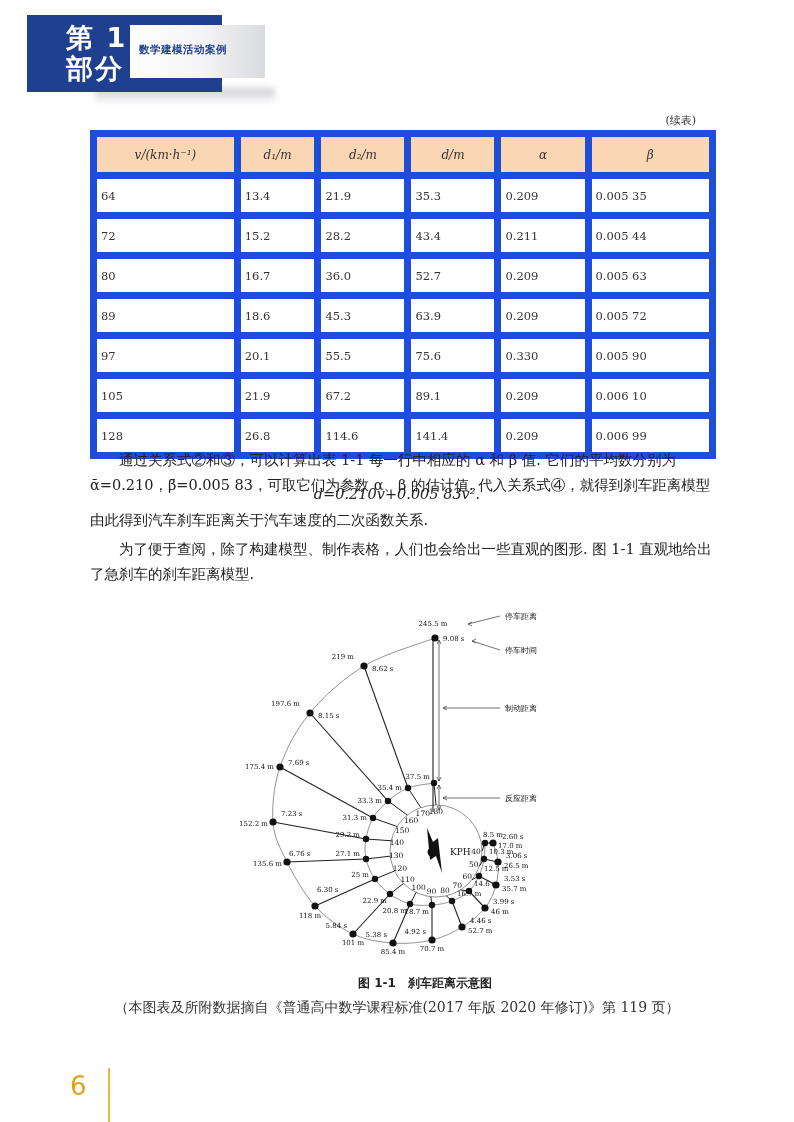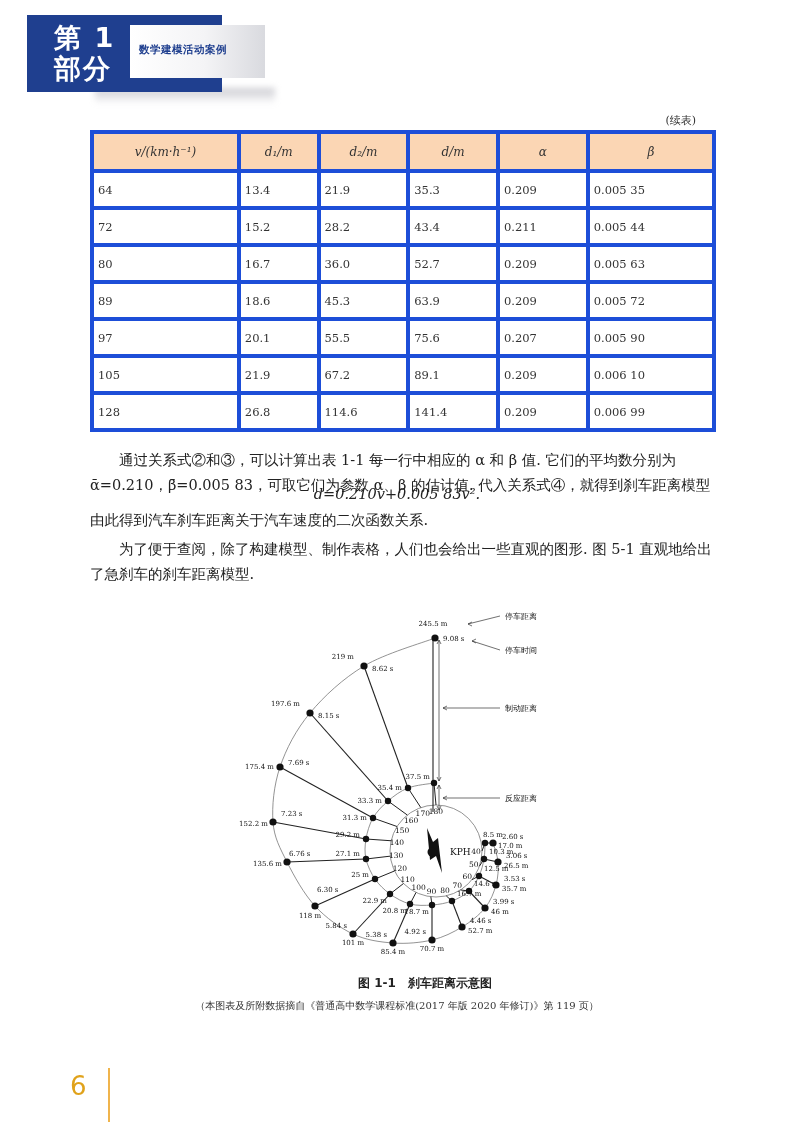"第 1" .hdr-part { left: 54px -> 66px }
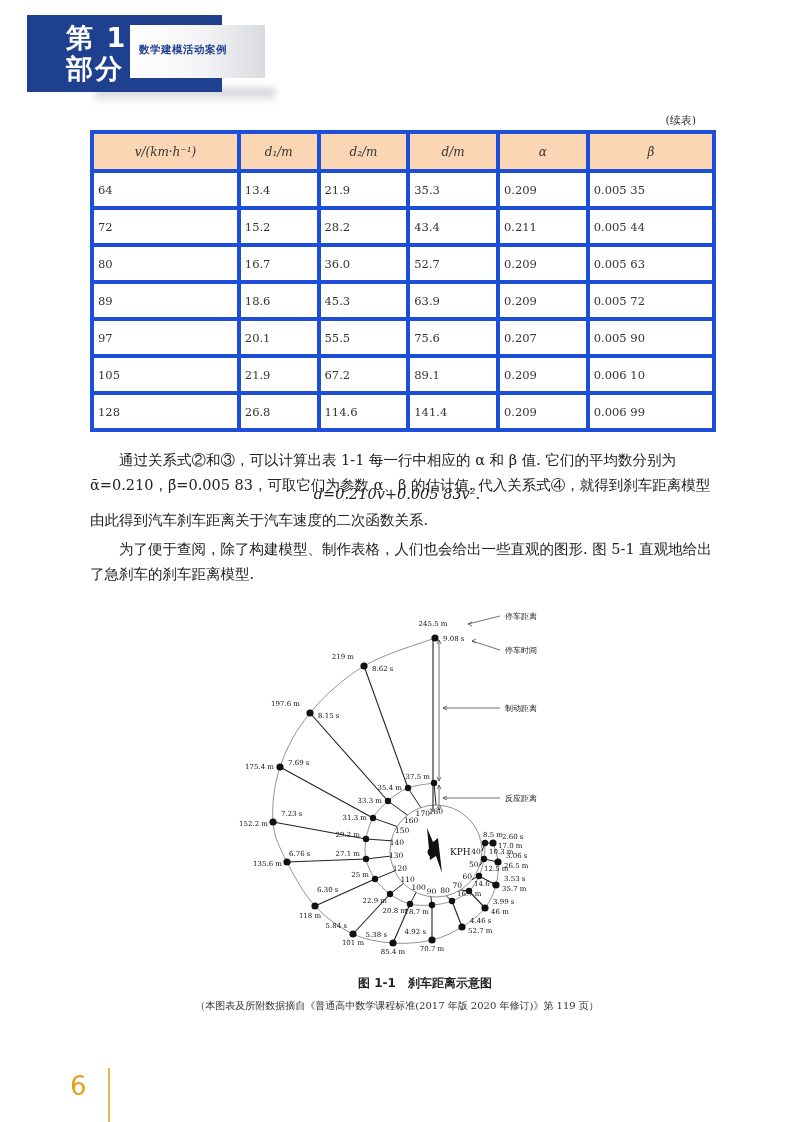"v/(km·h⁻¹)" table.data th, table.data td { border: 4px solid #1d4ed8 -> 7px solid #1d4ed8 }
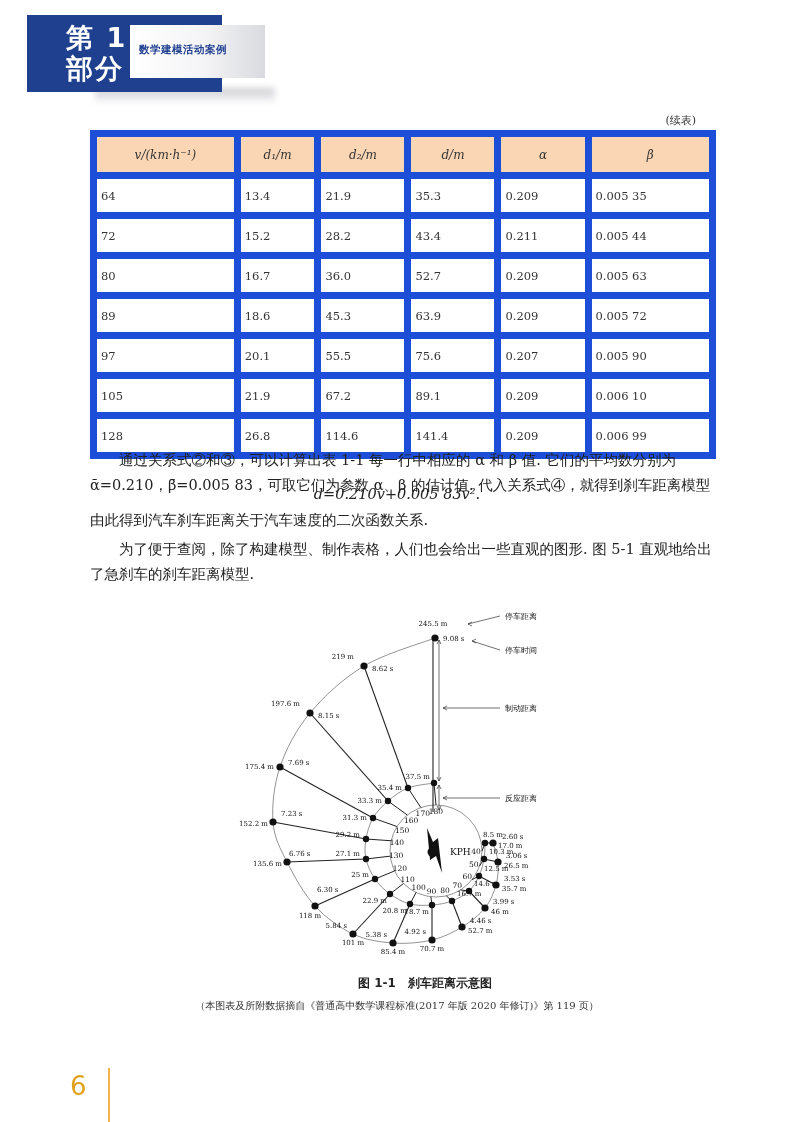"0.207" td { text: 0.207 -> 0.330 }
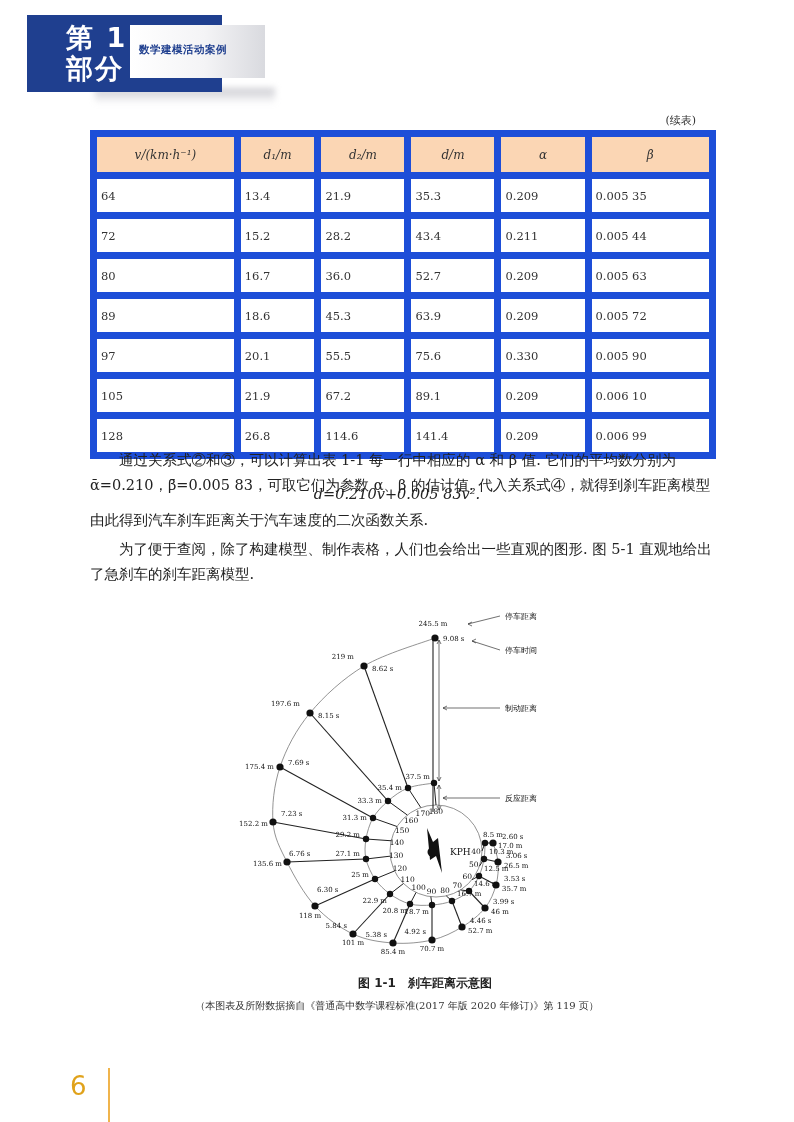"为了便于查阅，除了构建模型、制作表格，人们也会给出一些直观的图形. 图 5-1" div.para { text: 5-1 -> 1-1 }
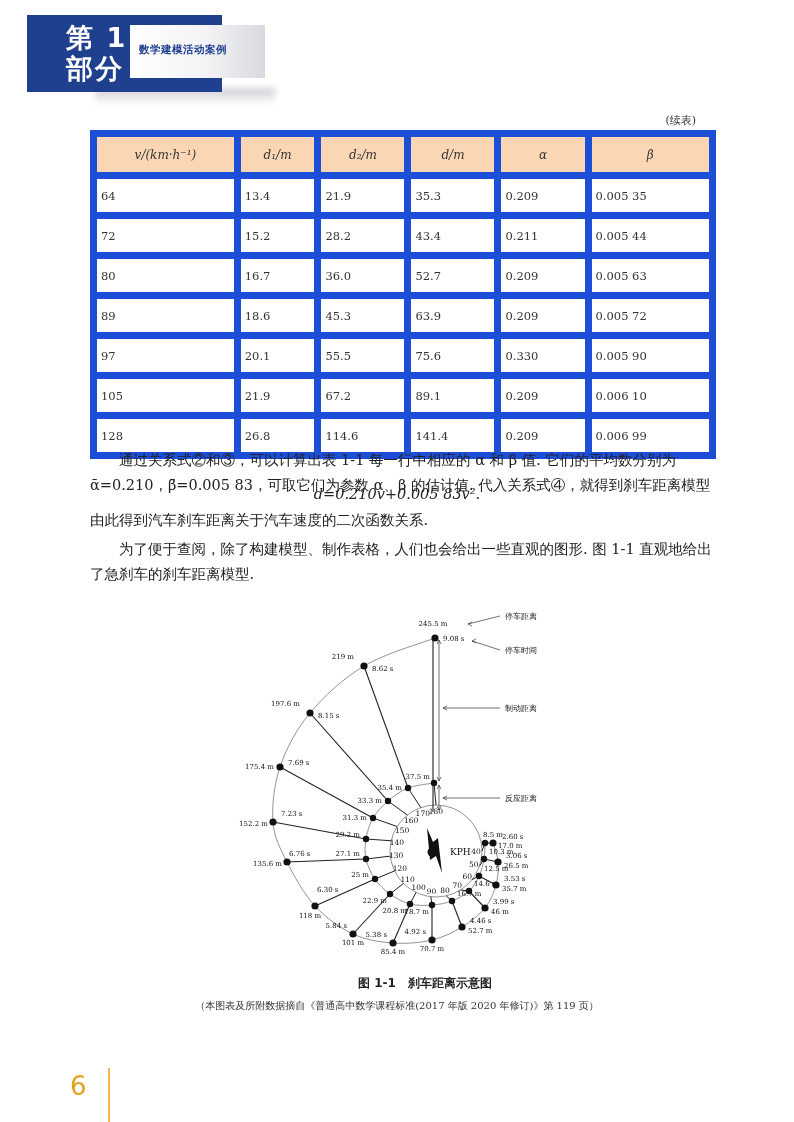"（本图表及所附数据摘自《普通高中数学课程标准(2017 年版 2020" .fig-src { font-size: 10px -> 14px }
